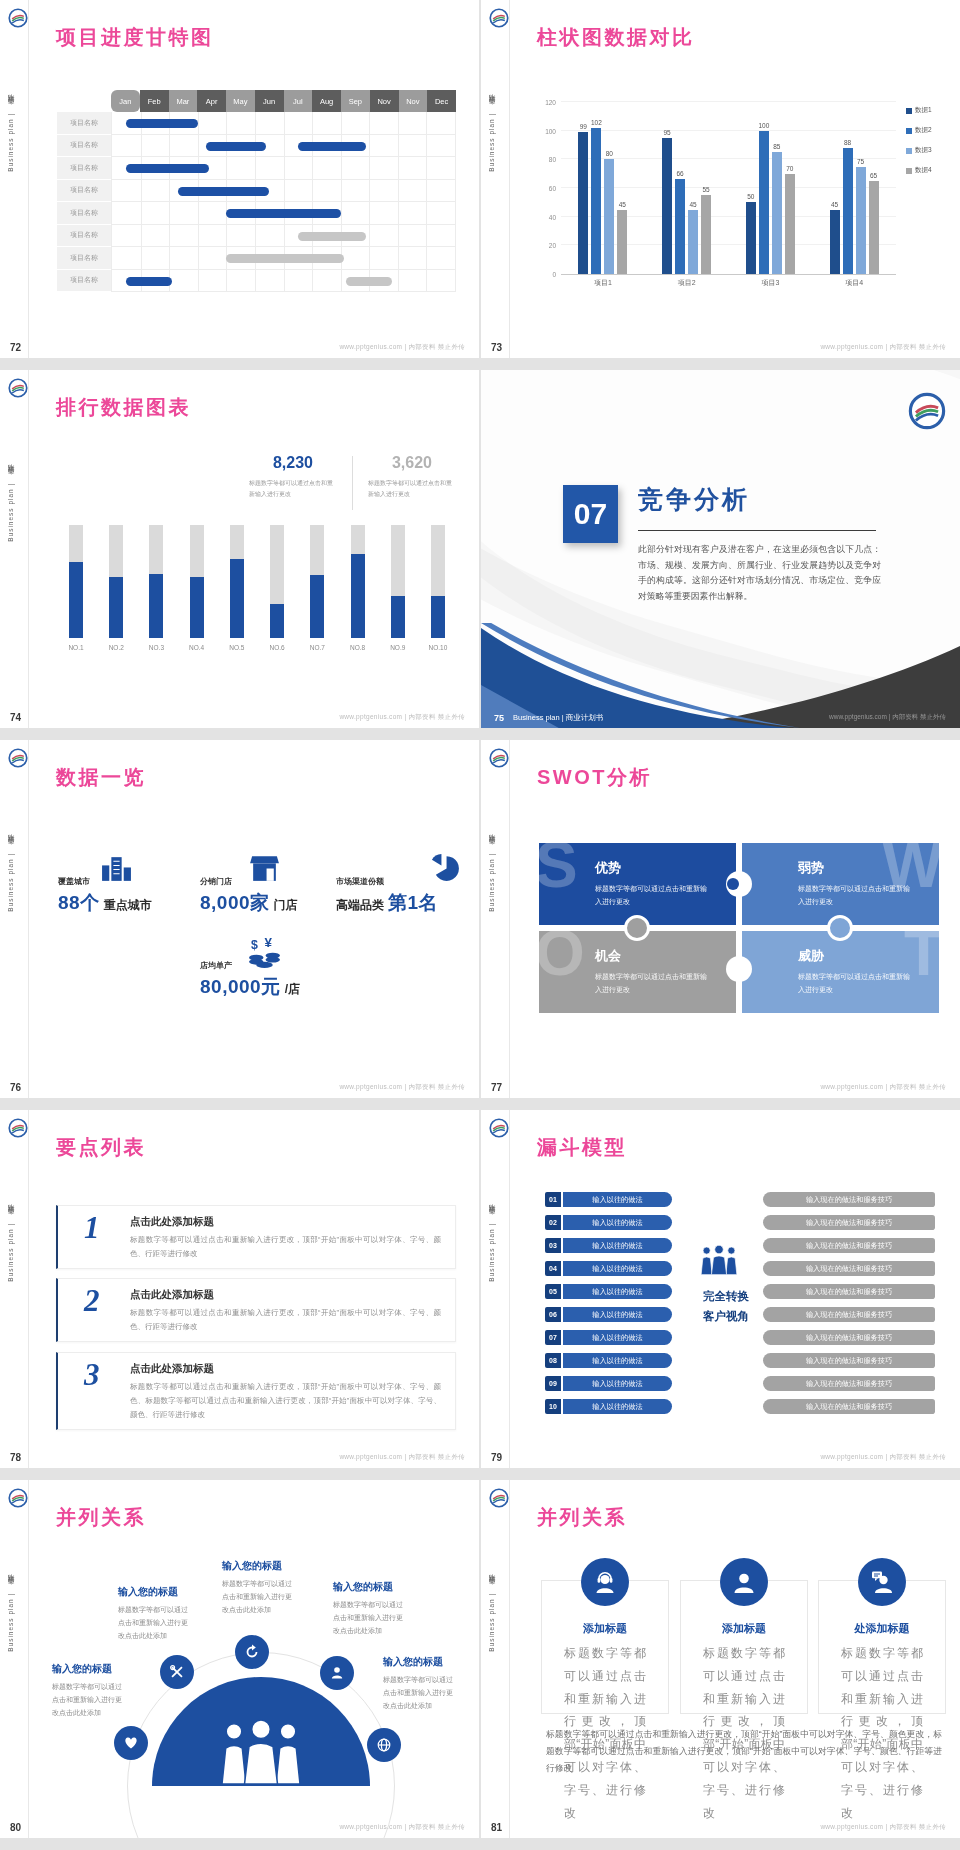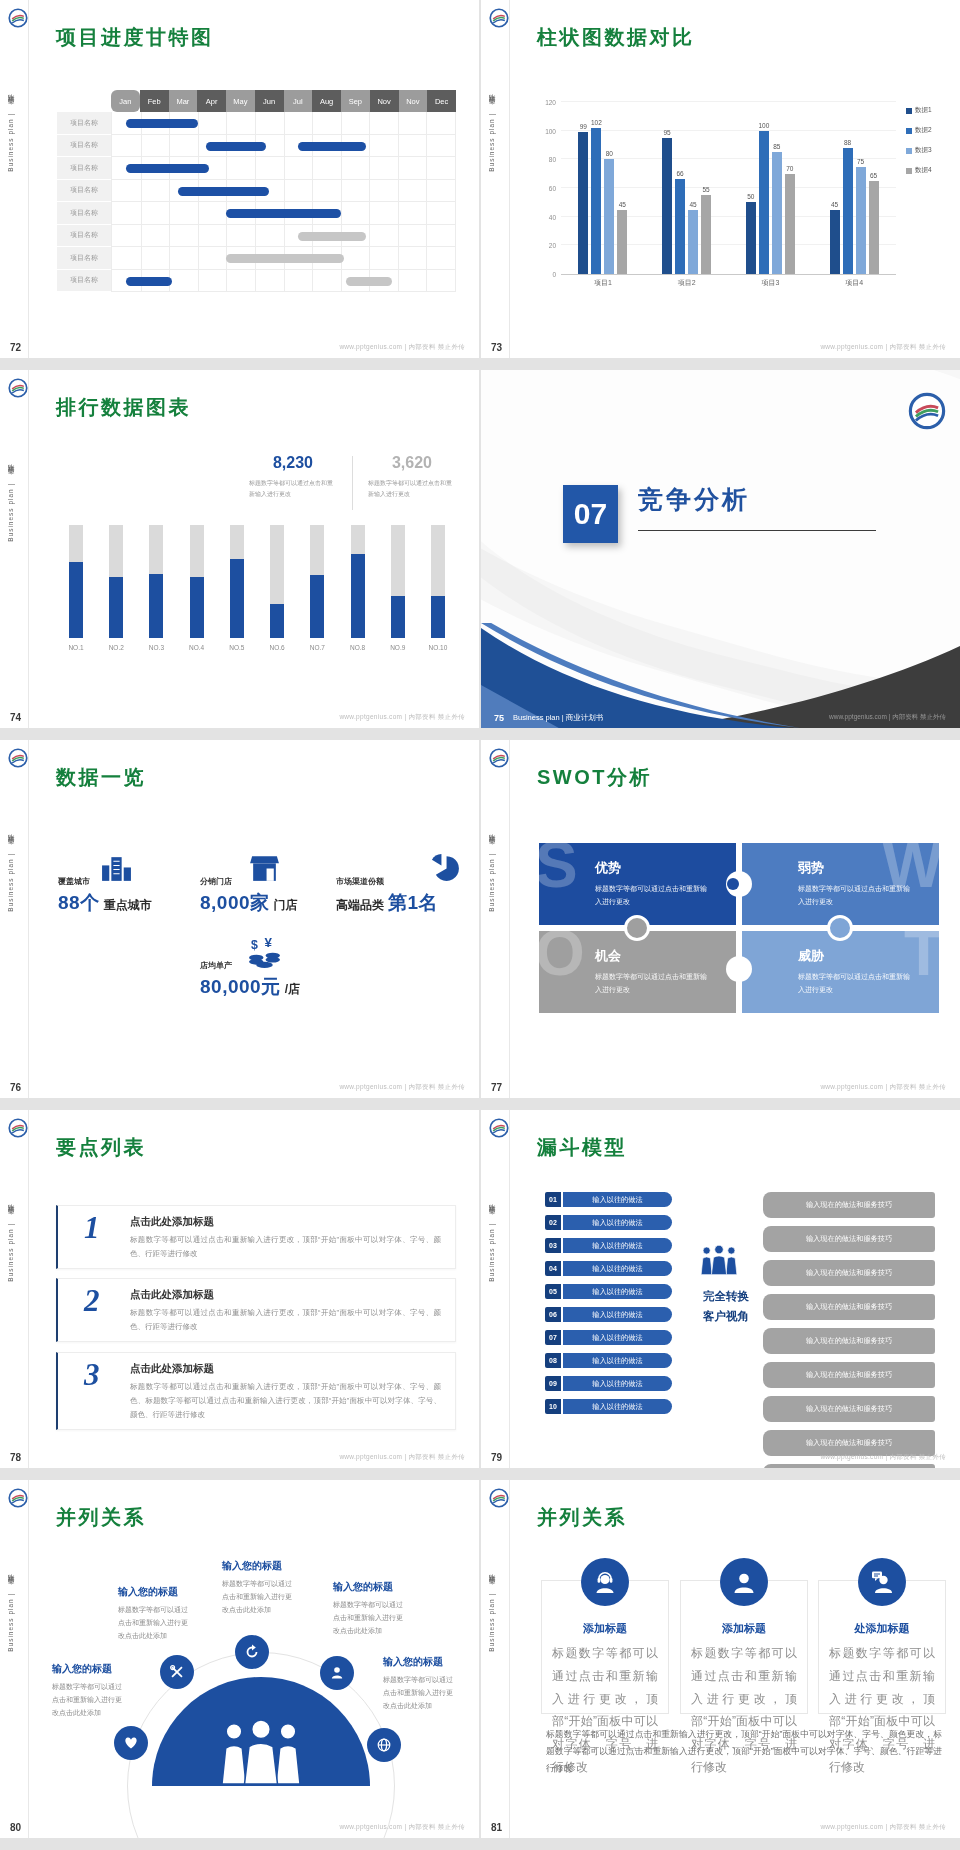"项目进度甘特图" .stitle { color: #15803d -> #ec4899 }
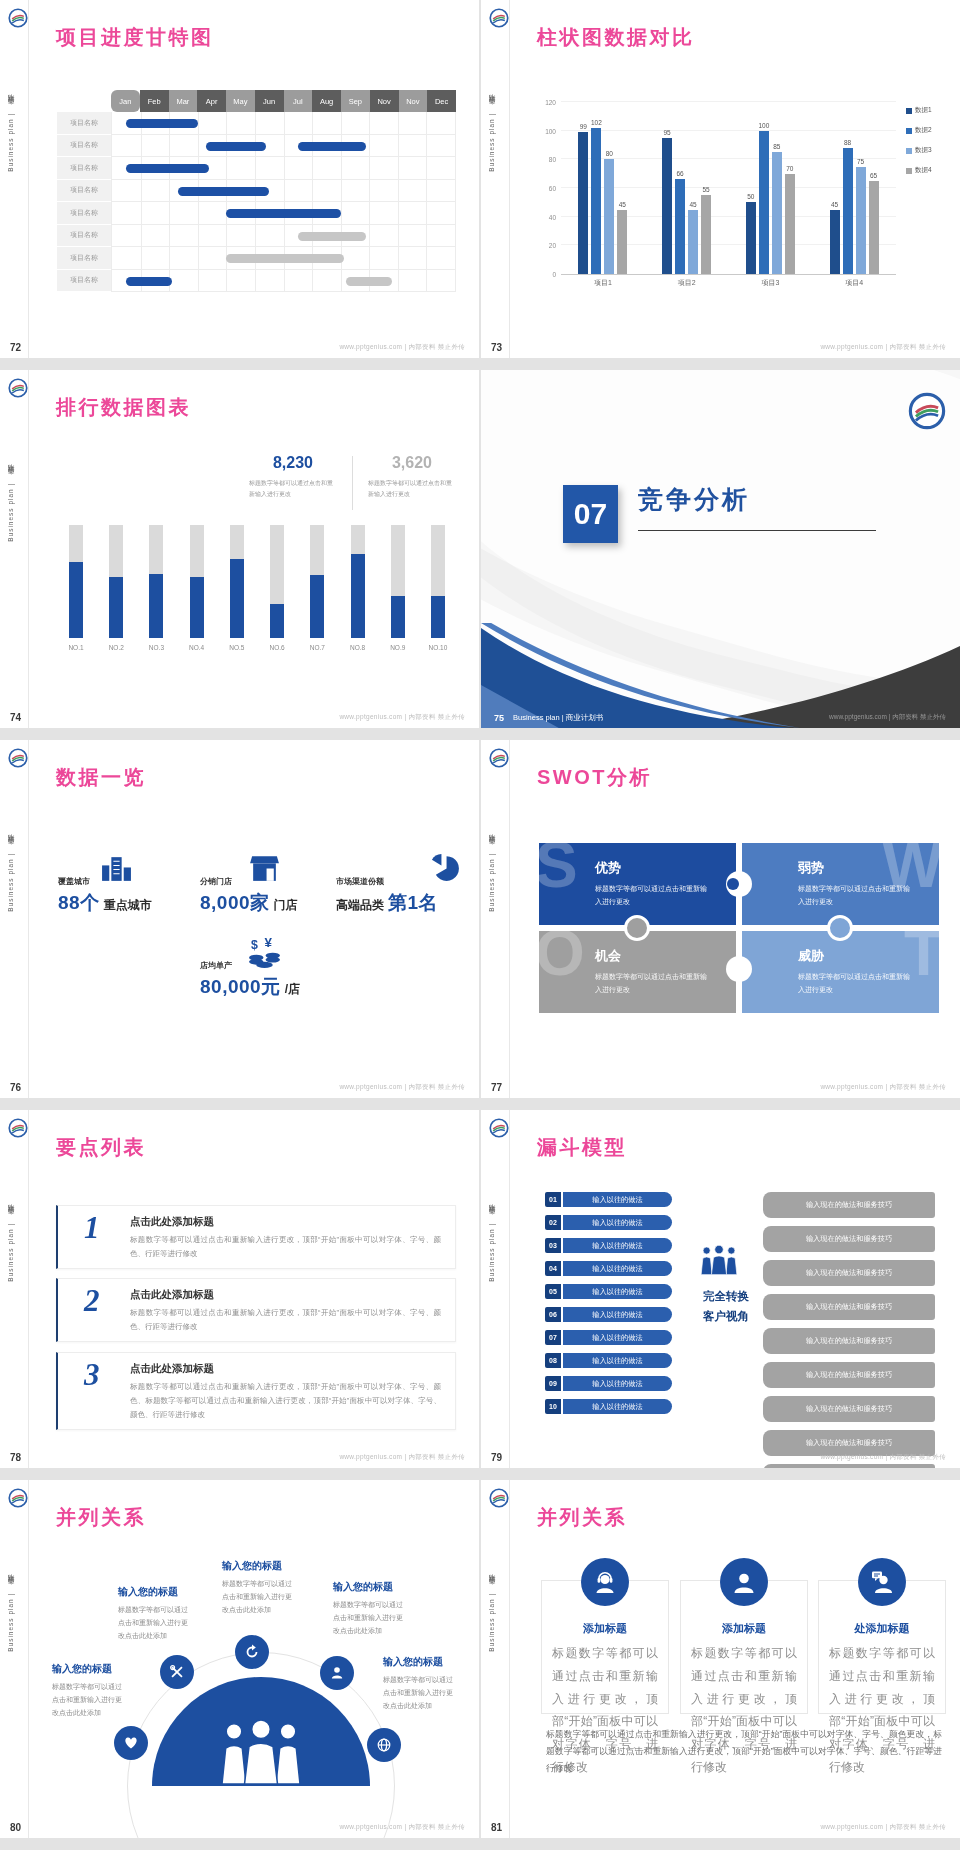"此部分针对现有客户及潜在客户，在这里必须包含以下几点：市场、规模、发展方向、所属" div.sec-body { html: none -> <div>此部分针对现有客户及潜在客户，在这里必须包含以下几点：市场、规模、发展方向、所属行业、行业发展趋势以及竞争对手的构成等。这部分还针对市场划分情况、市场定位、竞争应对策略等重要因素作出解释。</div> }
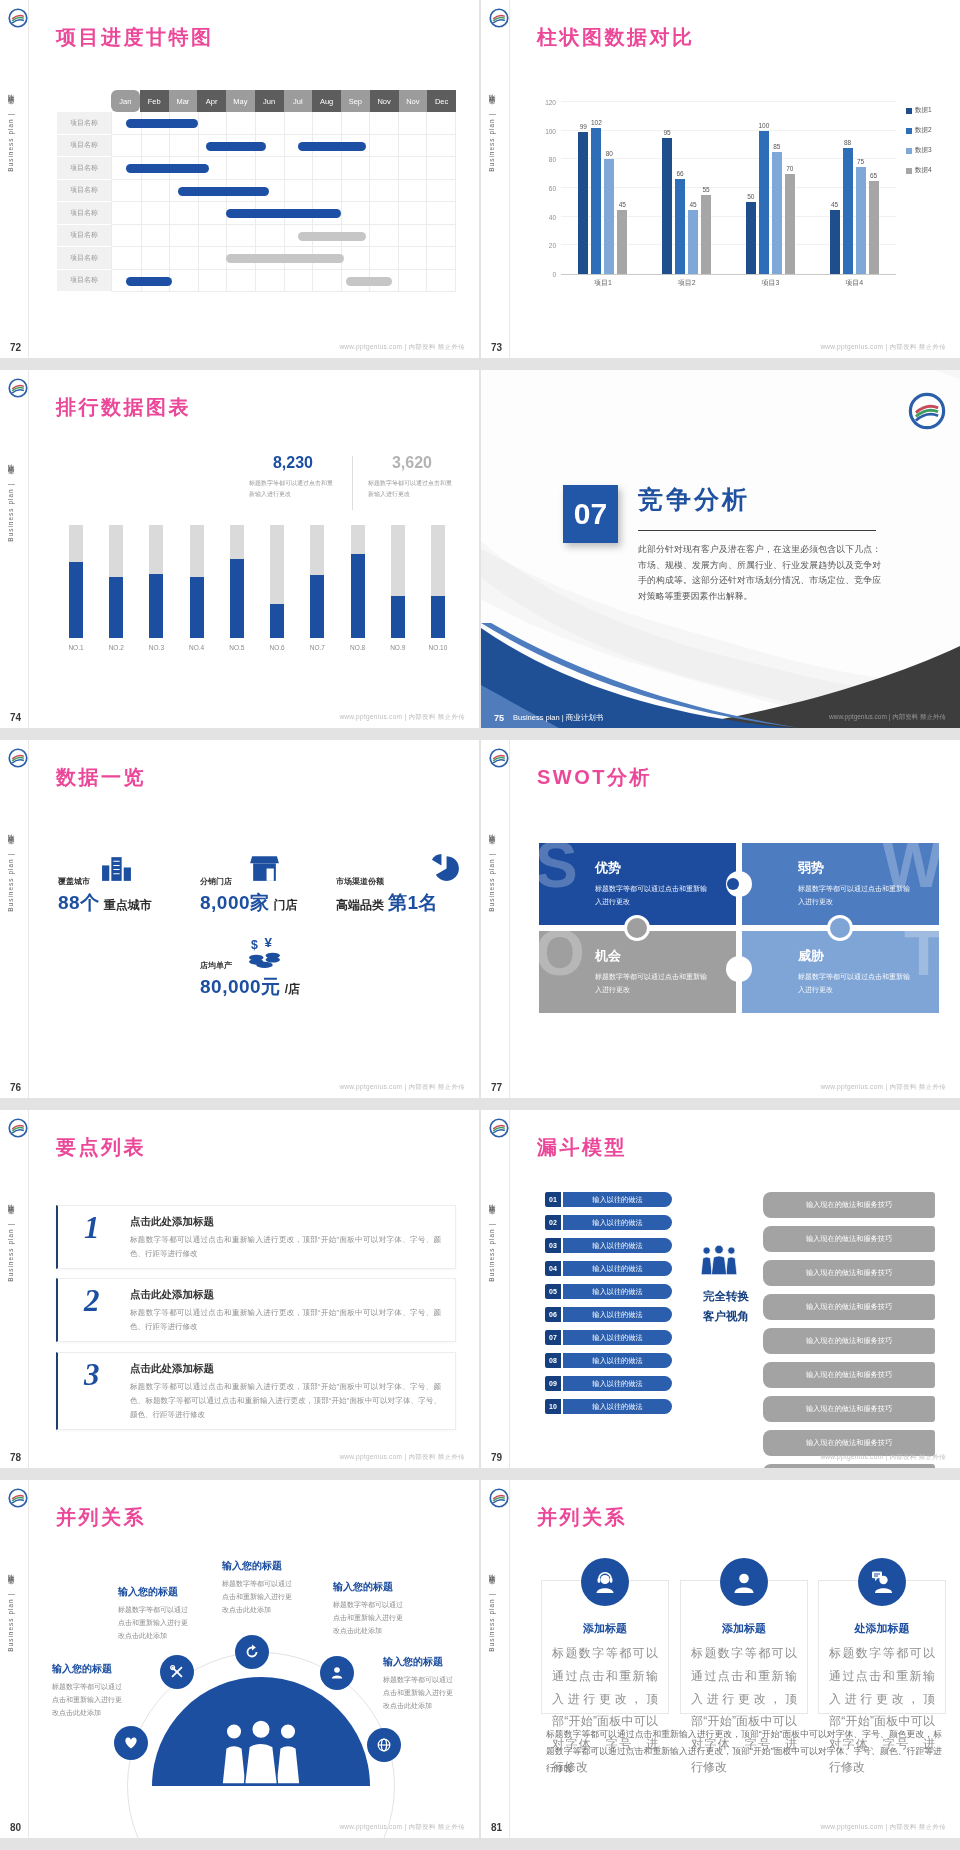"输入现在的做法和服务技巧" .fn-rrow { height: 26px -> 15px }
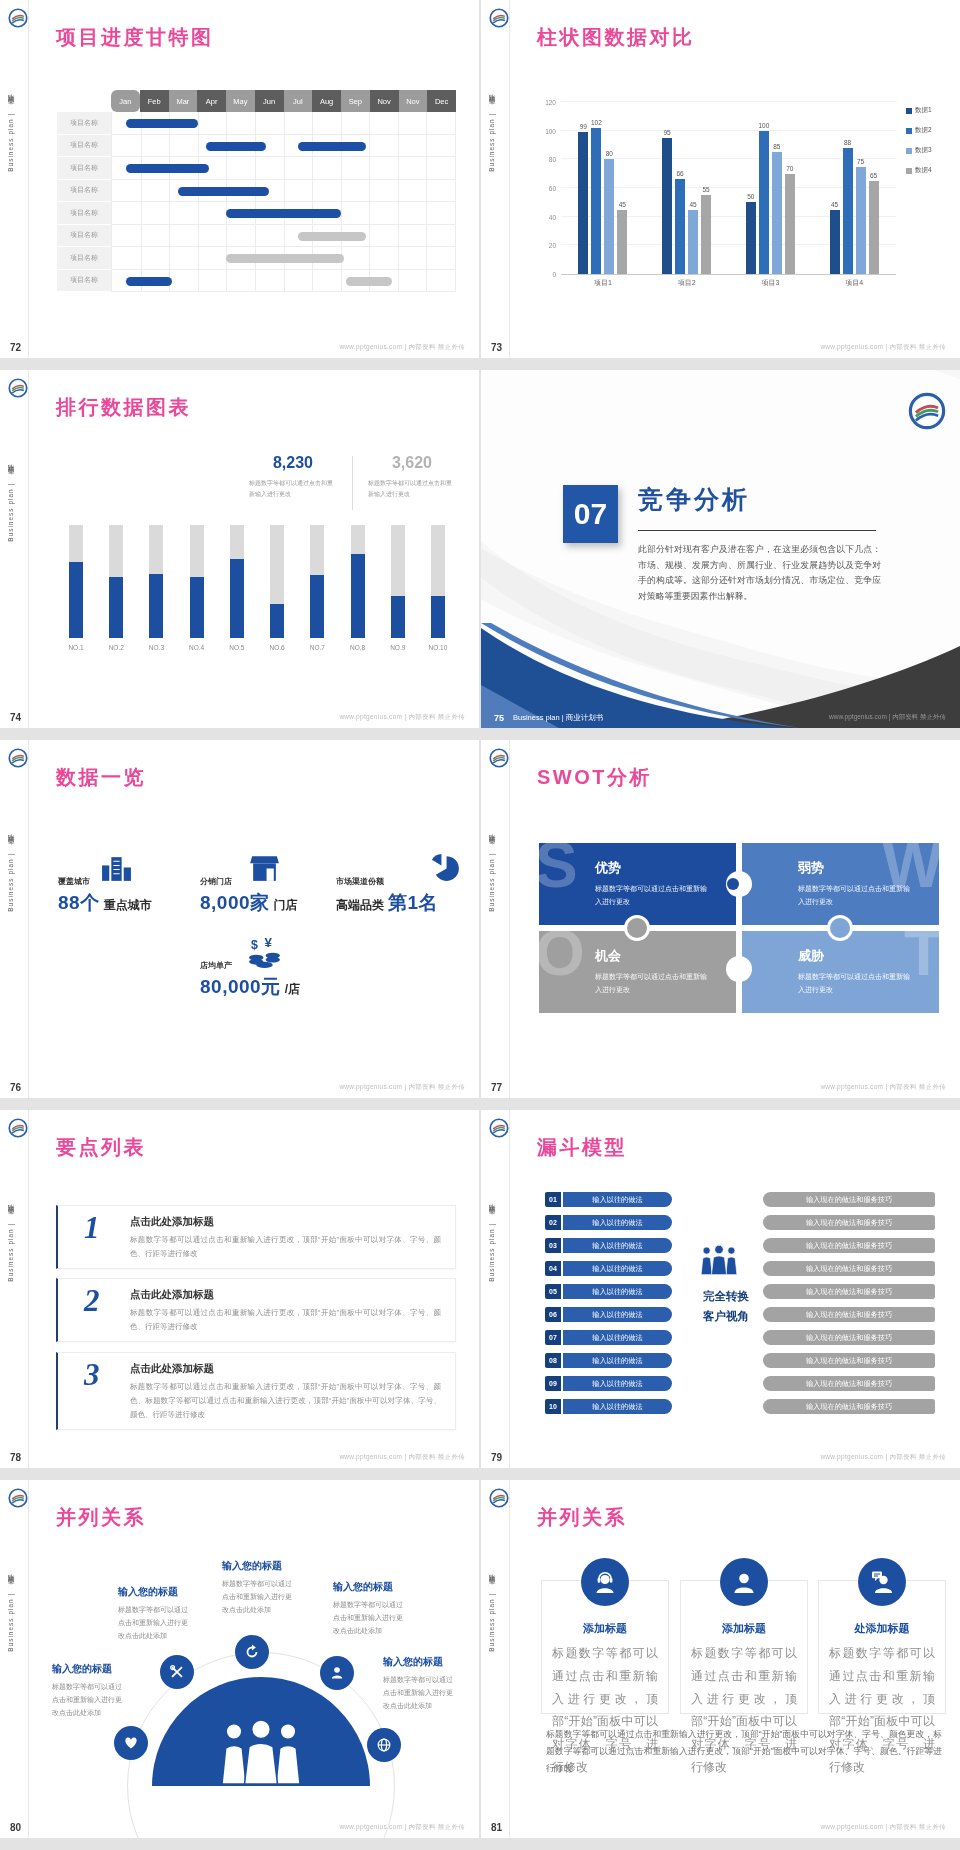"添加标题" .card { padding: 40px 10px 0 -> 40px 22px 0 }
